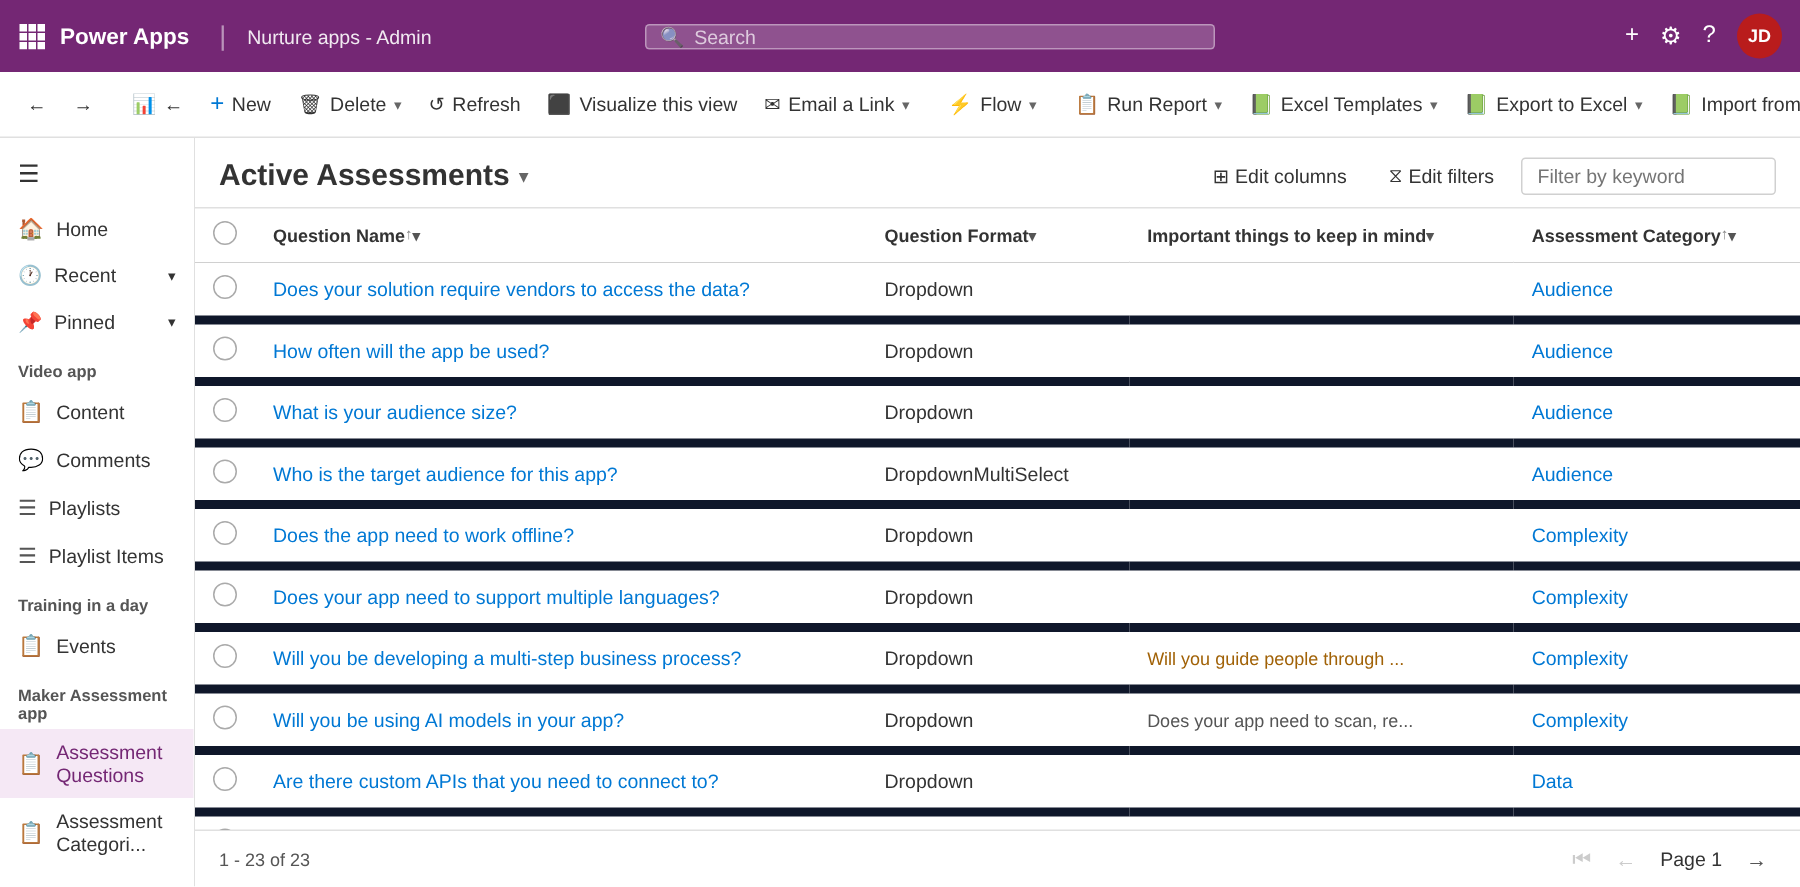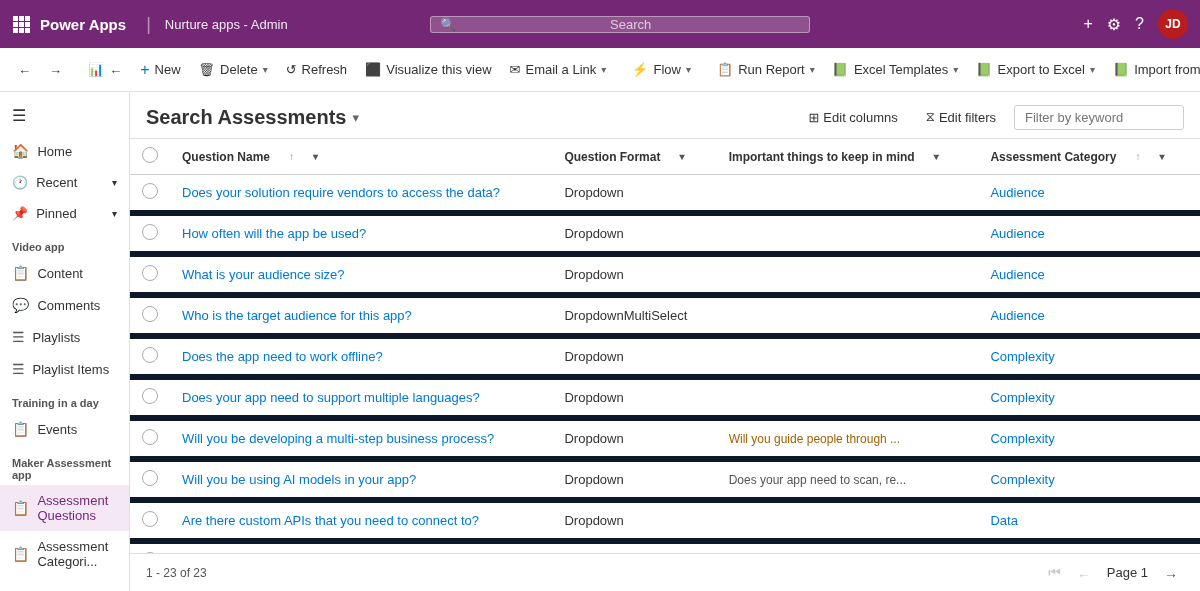"Search" .top-bar-search input { text-align: center -> none }
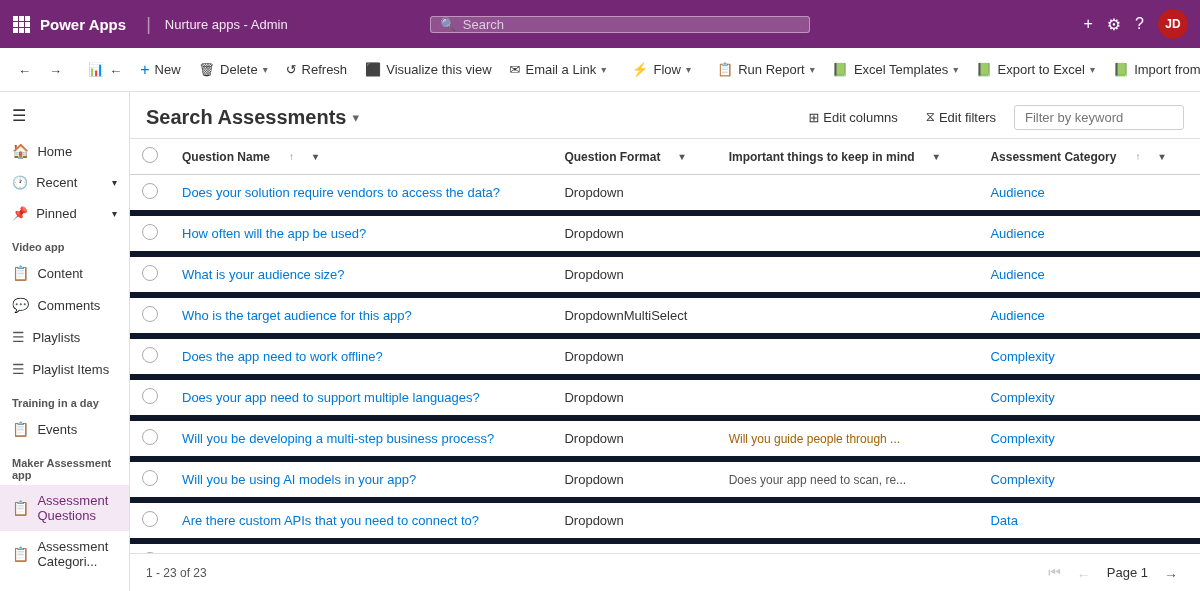"Search Assessments" span.page-title { text: Search -> Active }
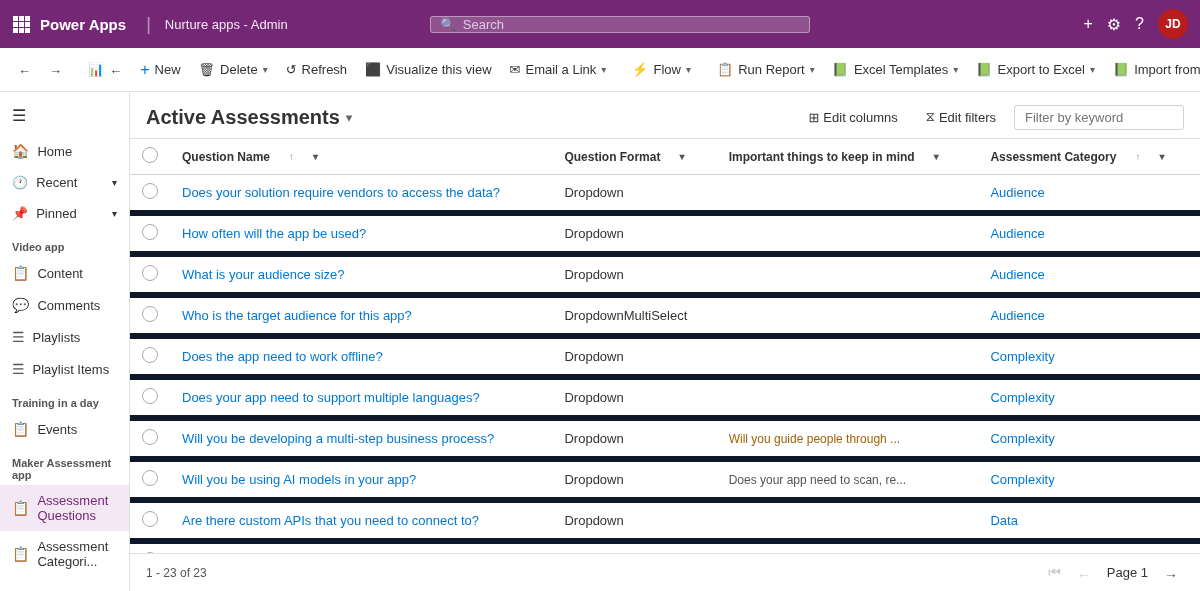"Question Name" thead th .th-inner { gap: 19px -> 0 }
